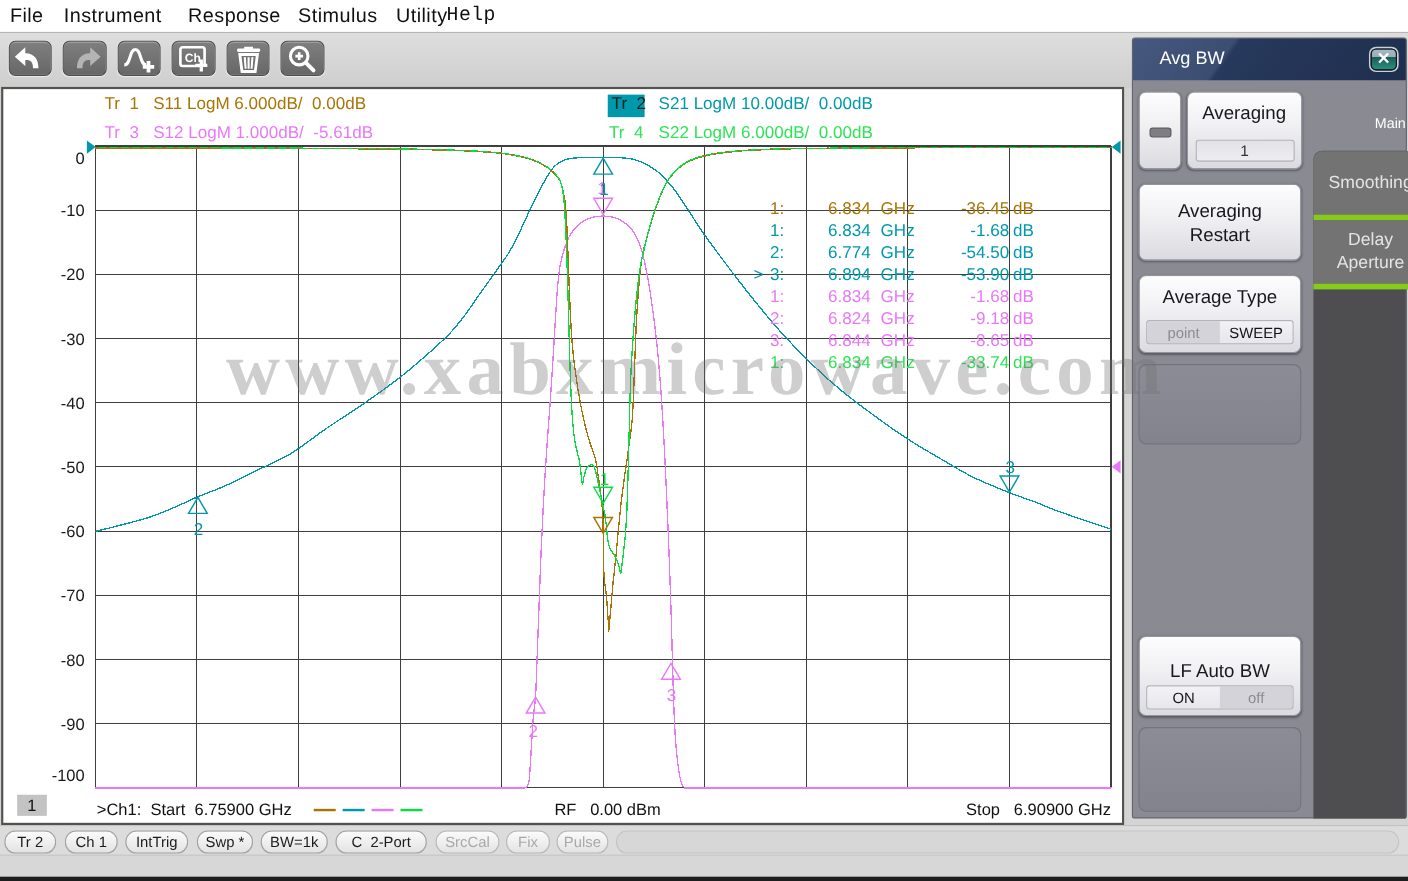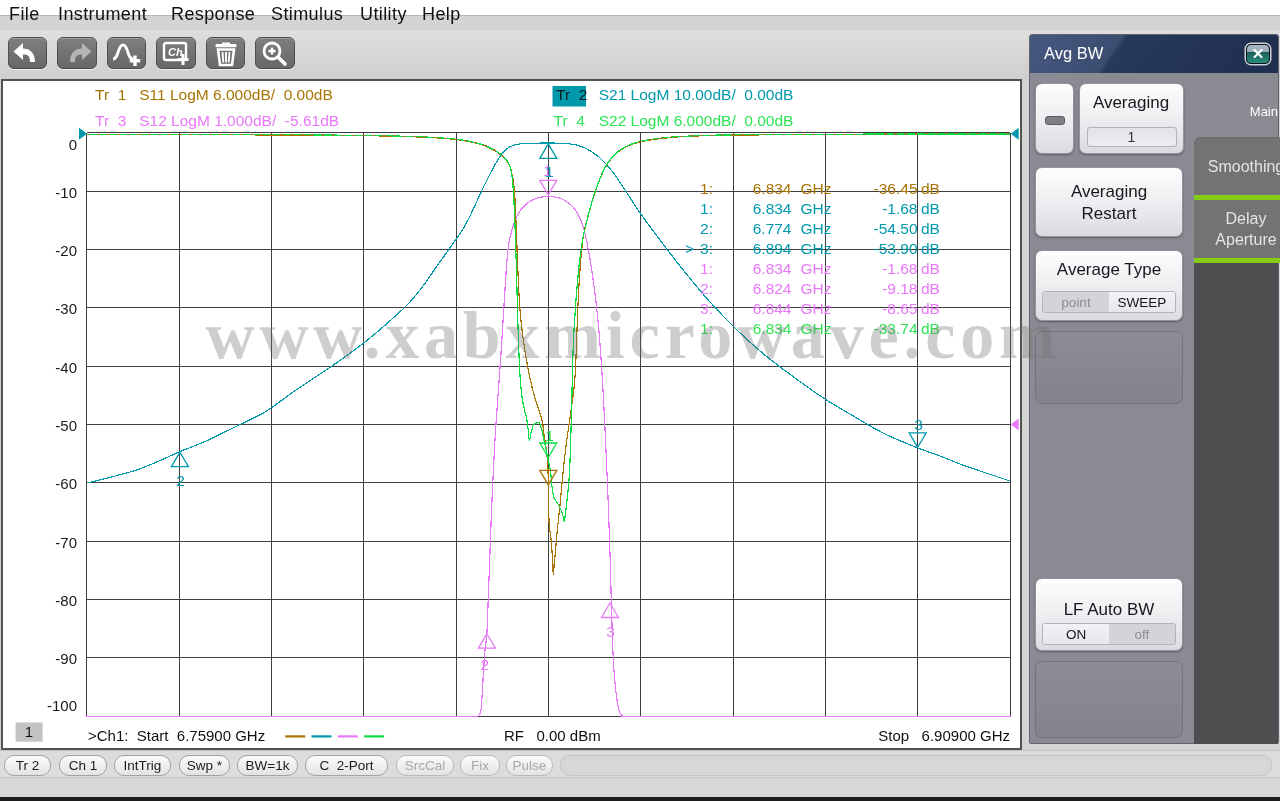"File" #menubar { height: 16px -> 30px }
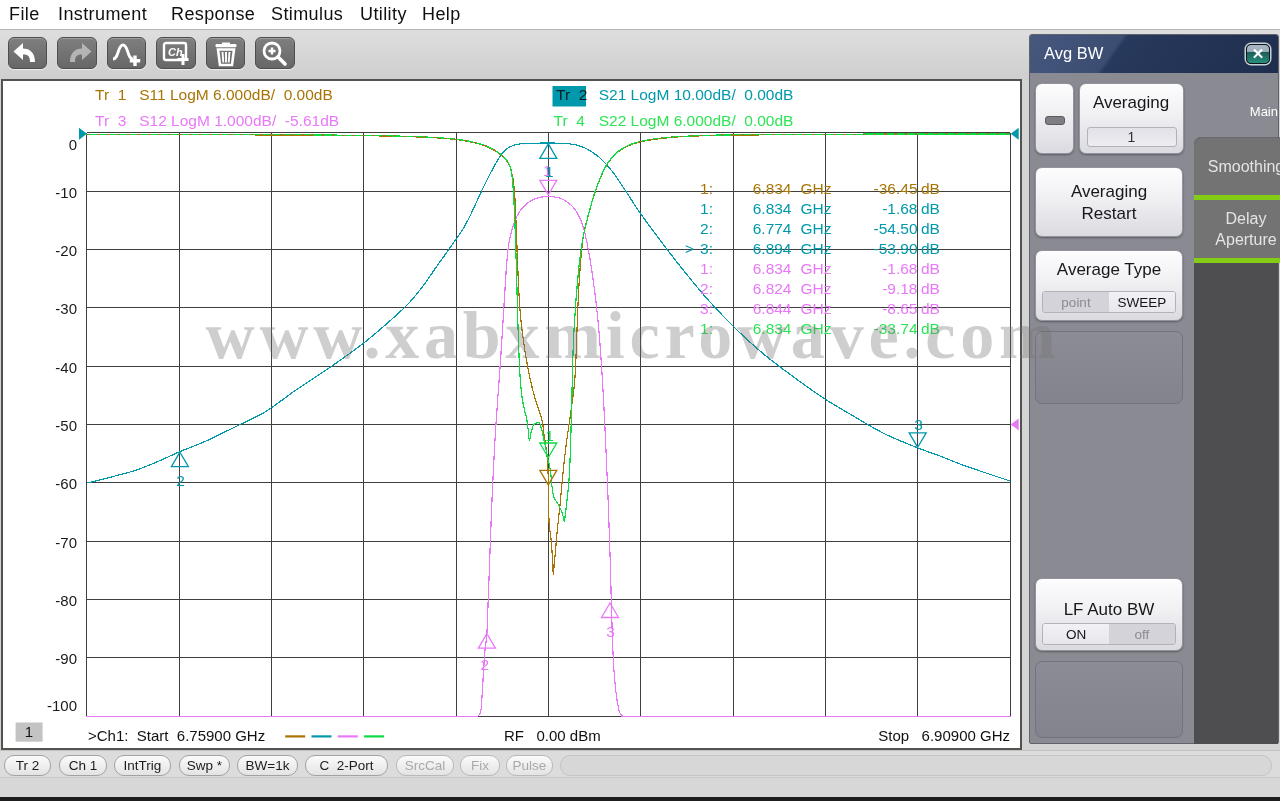"Help" span { font-family: none -> Liberation Mono, monospace; left: 422px -> 406px }
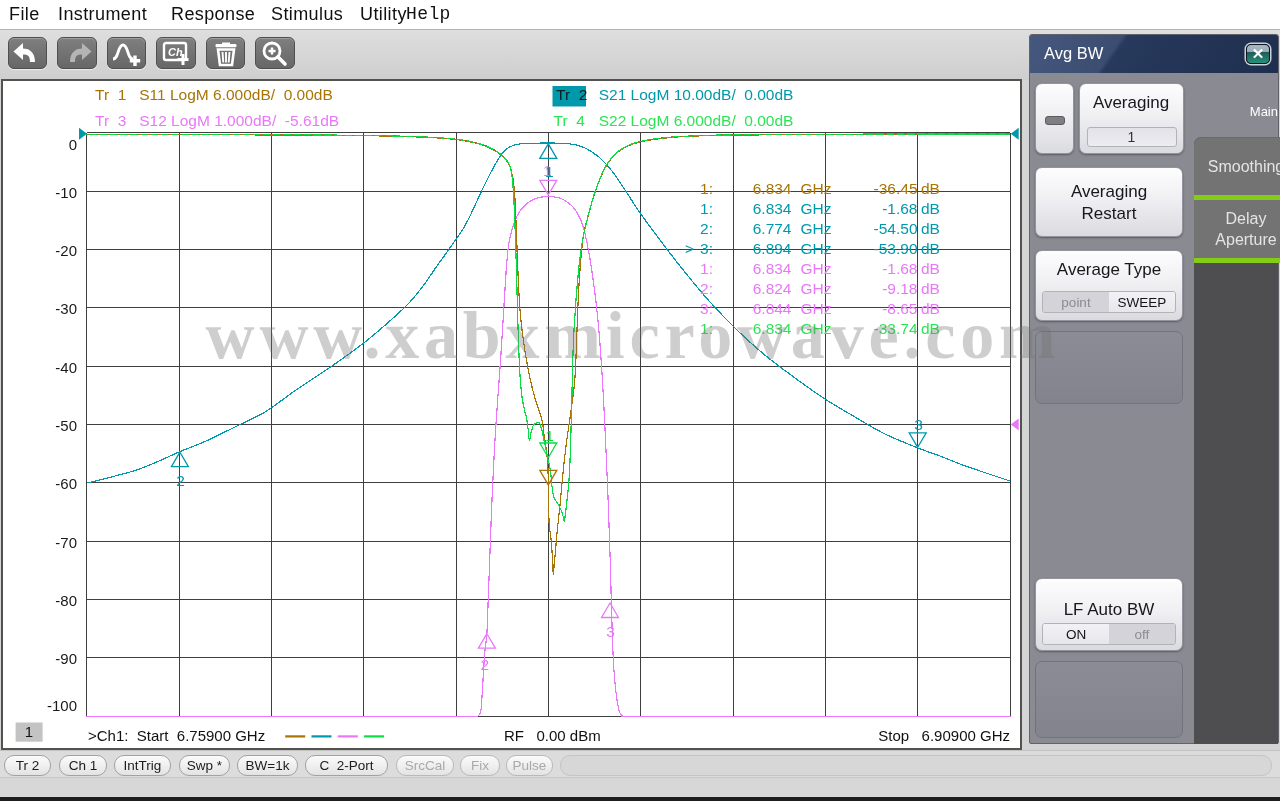"Ch" div.tbtn { font-style: italic -> none }
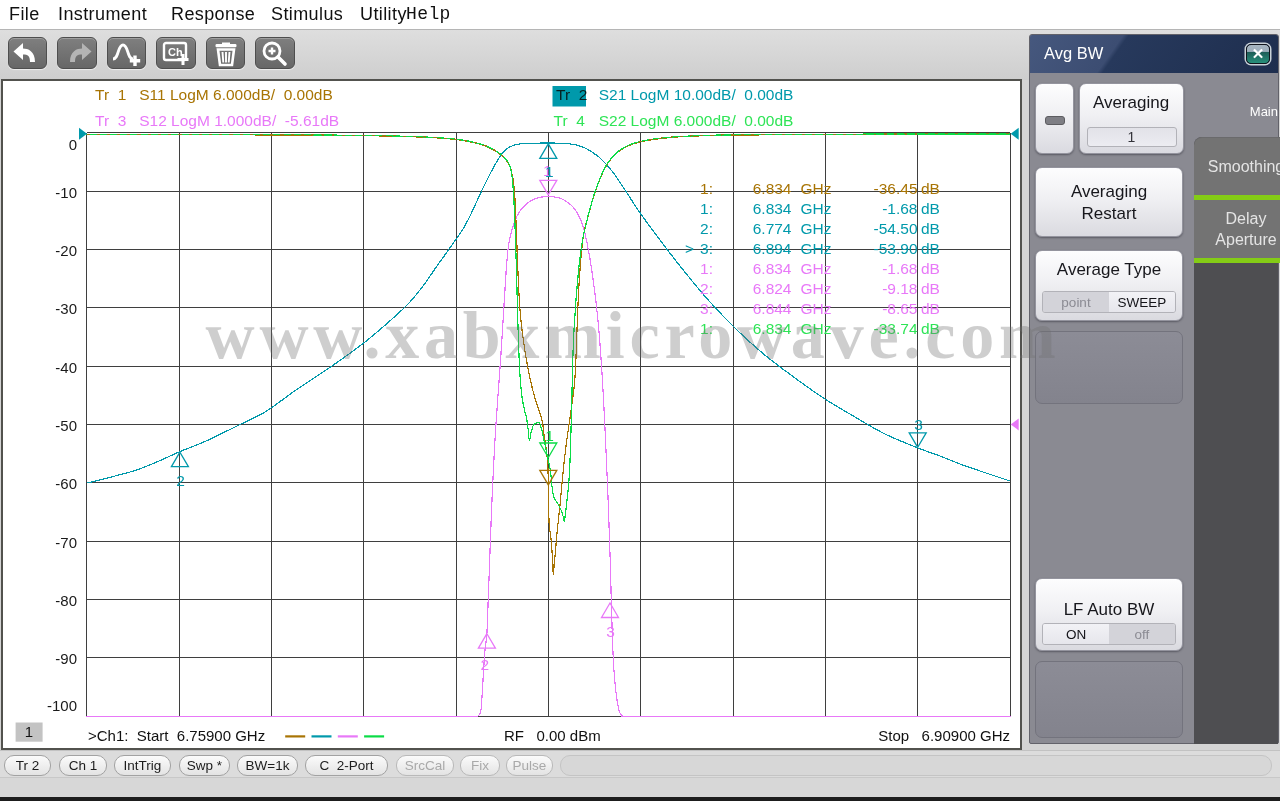"Avg BW" #ptitle { padding-left: 14px -> 24px }
